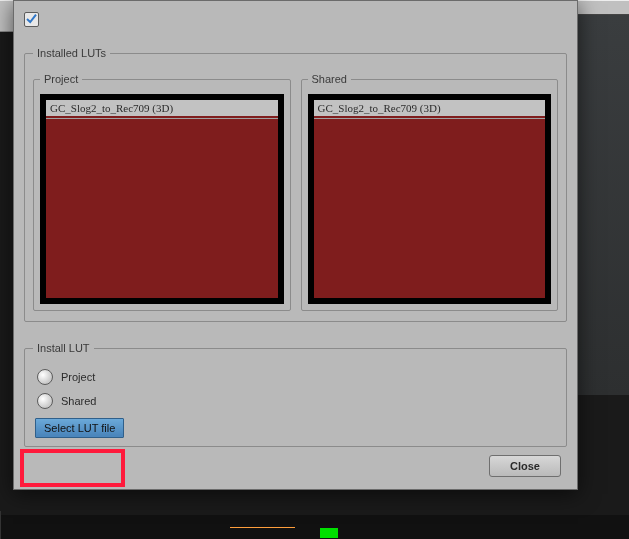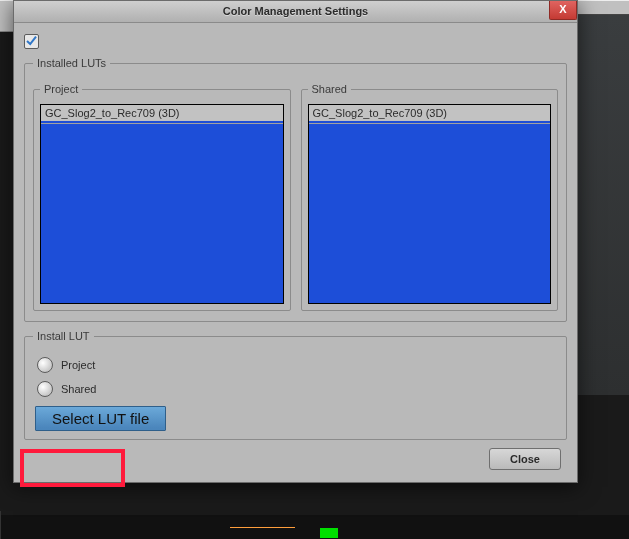"Color Management Settings" div.titlebar { html: <div> <div>Color Management Settings</div> <div> <span>X</span> </div> </div> -> none }
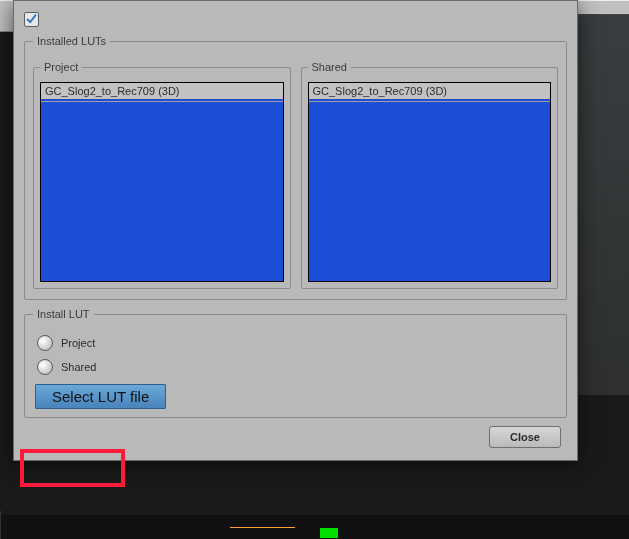"Installed LUTs" fieldset { margin: 8px 0 8px 0 -> 20px 0 8px 0 }
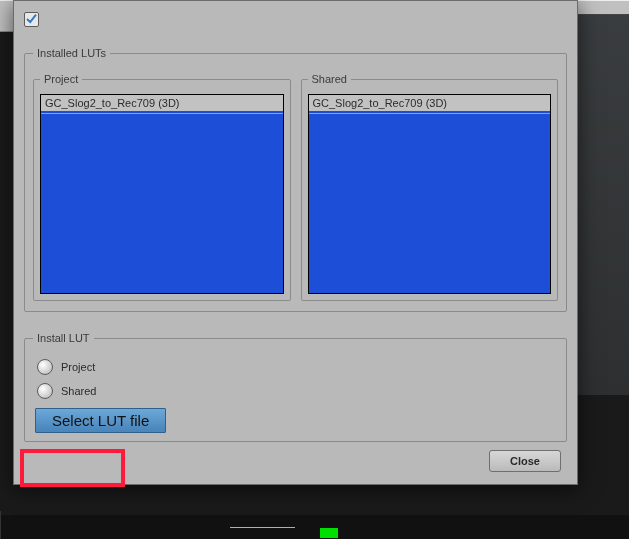"GC_Slog2_to_Rec709 (3D)" .listbox { background: #1d4ed8 -> #7f1d1d; border: 1px solid #000000 -> 6px solid #000000; font-family: none -> Liberation Serif, serif }
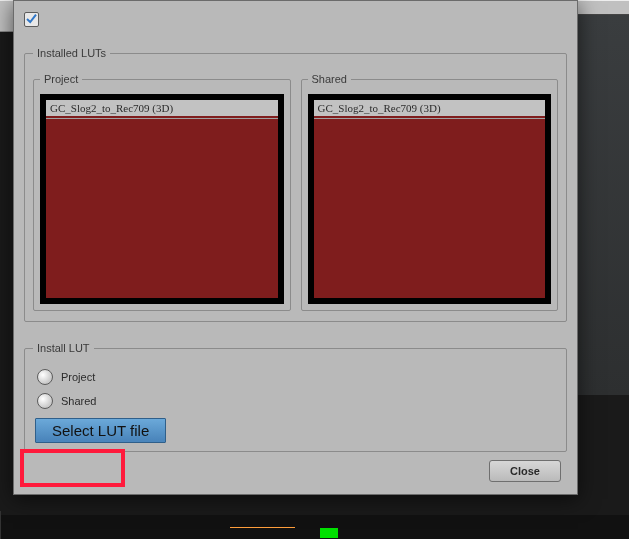"Select LUT file" .select-btn { font-size: 15px -> 11px; padding: 3px 16px -> 3px 8px }
